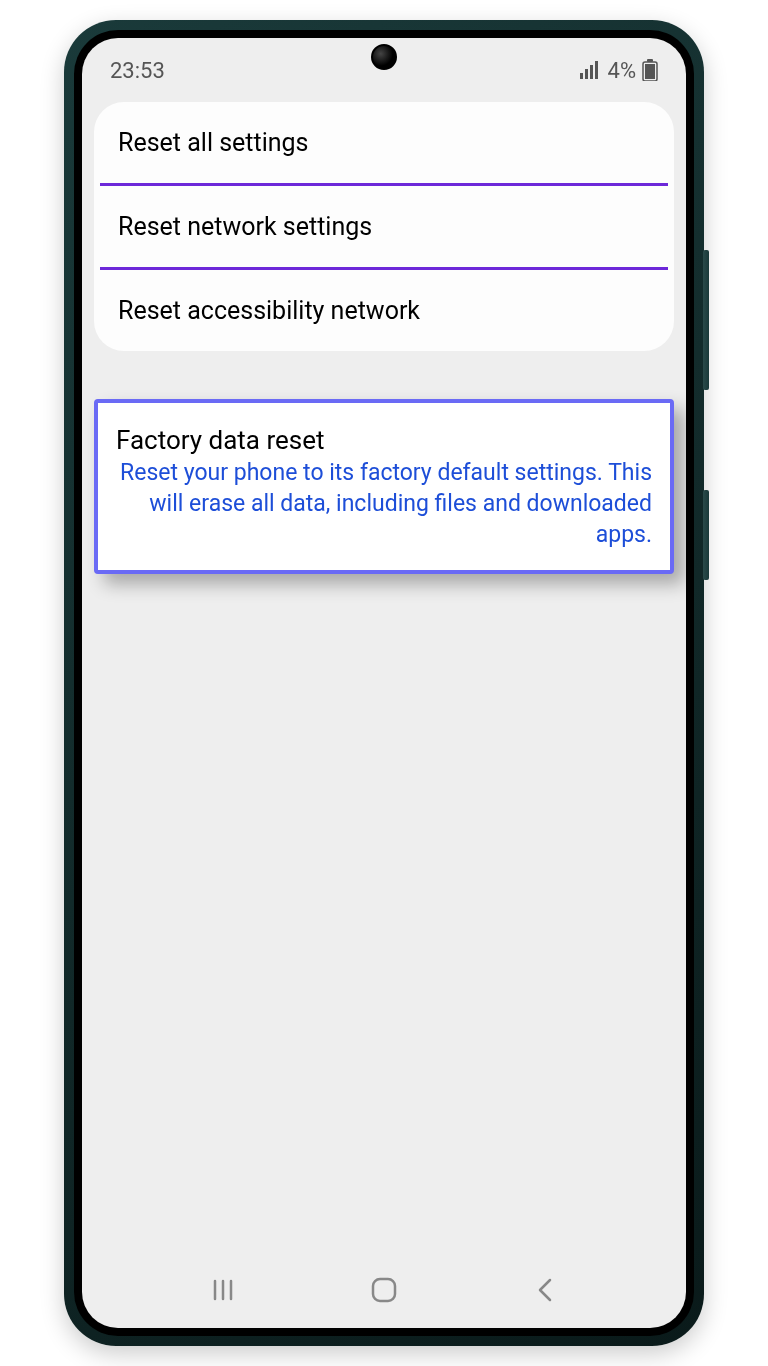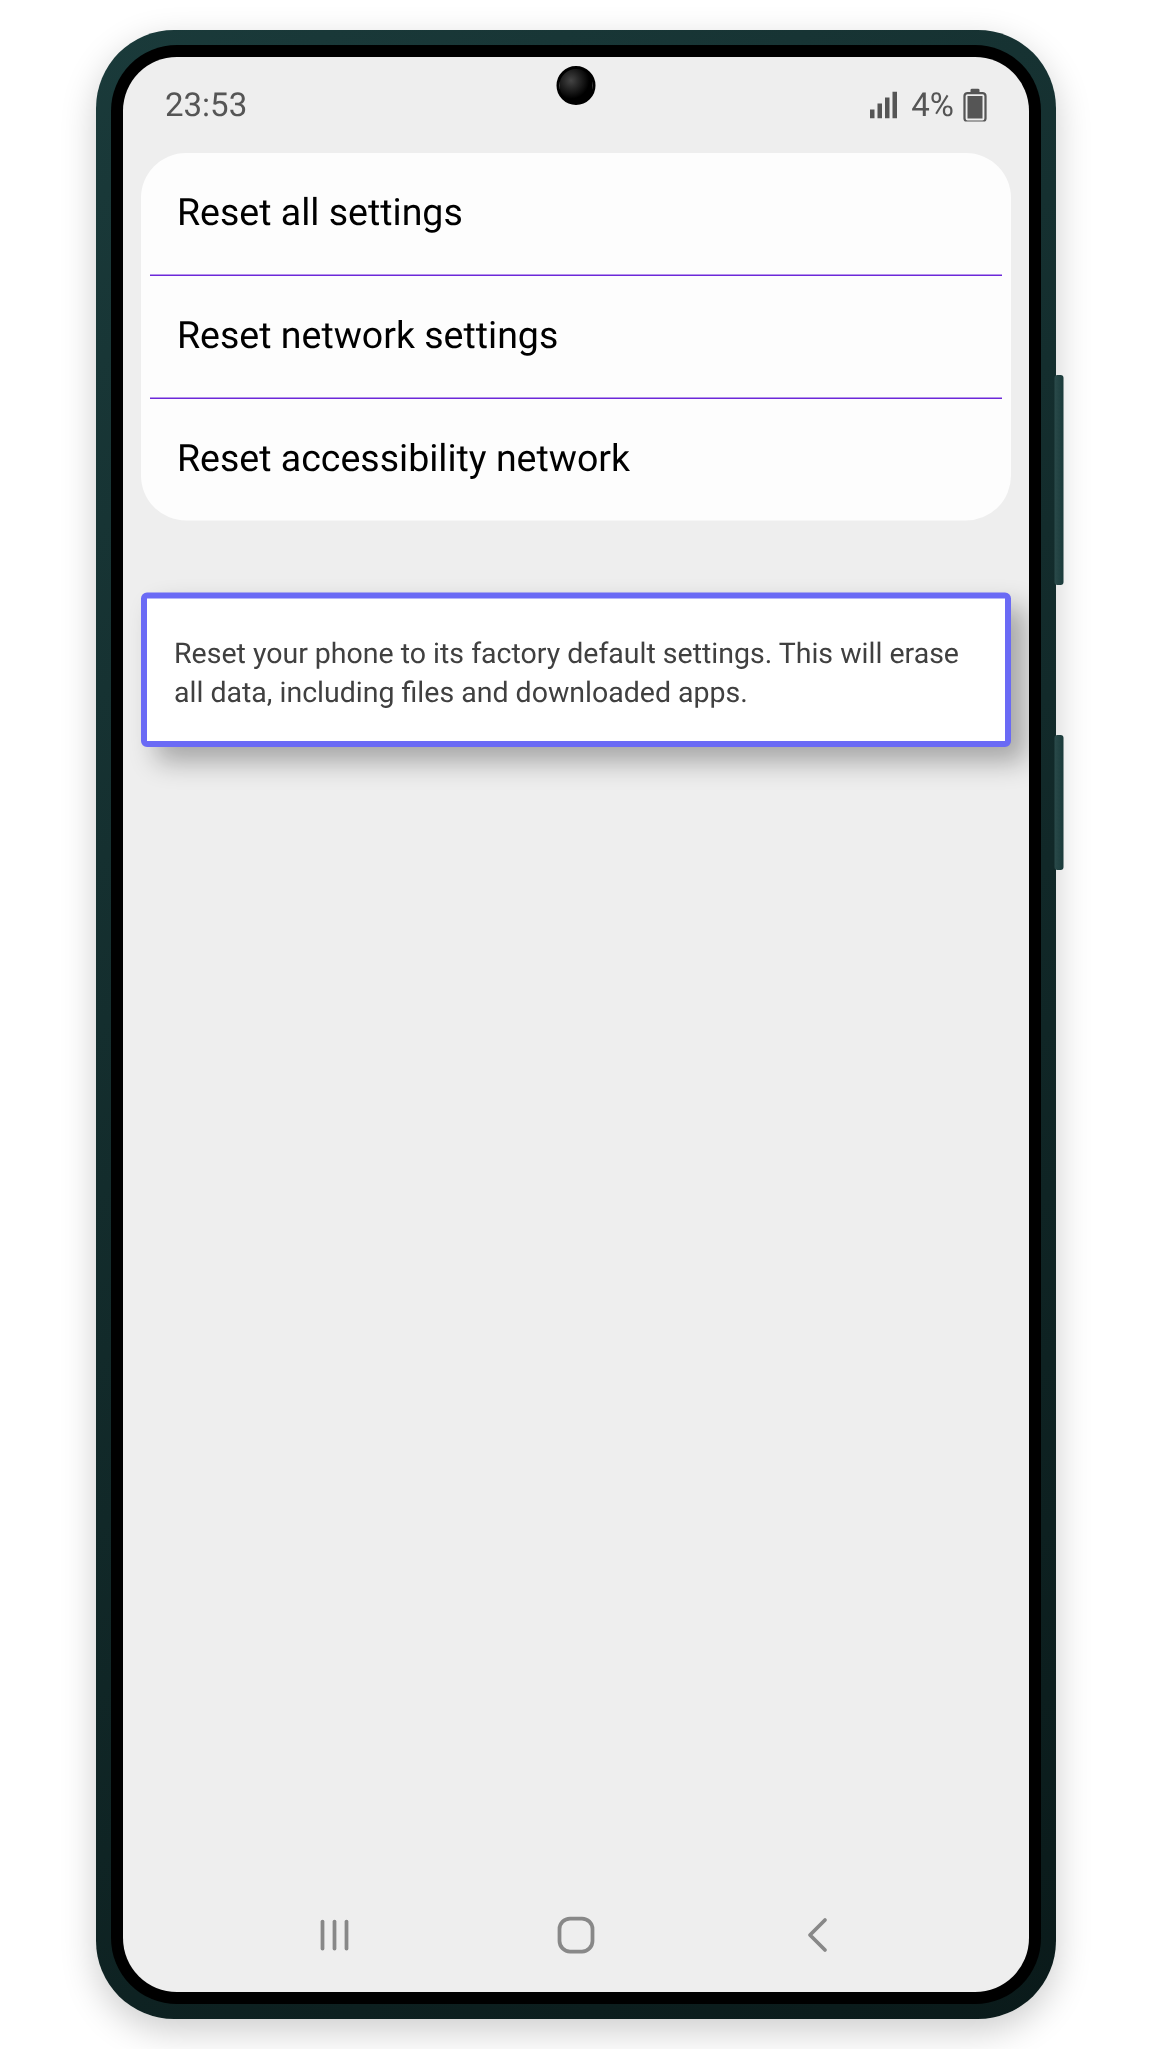"Reset network settings" .list-item + .list-item { border-top: 1px solid #6d28d9 -> 3px solid #6d28d9 }
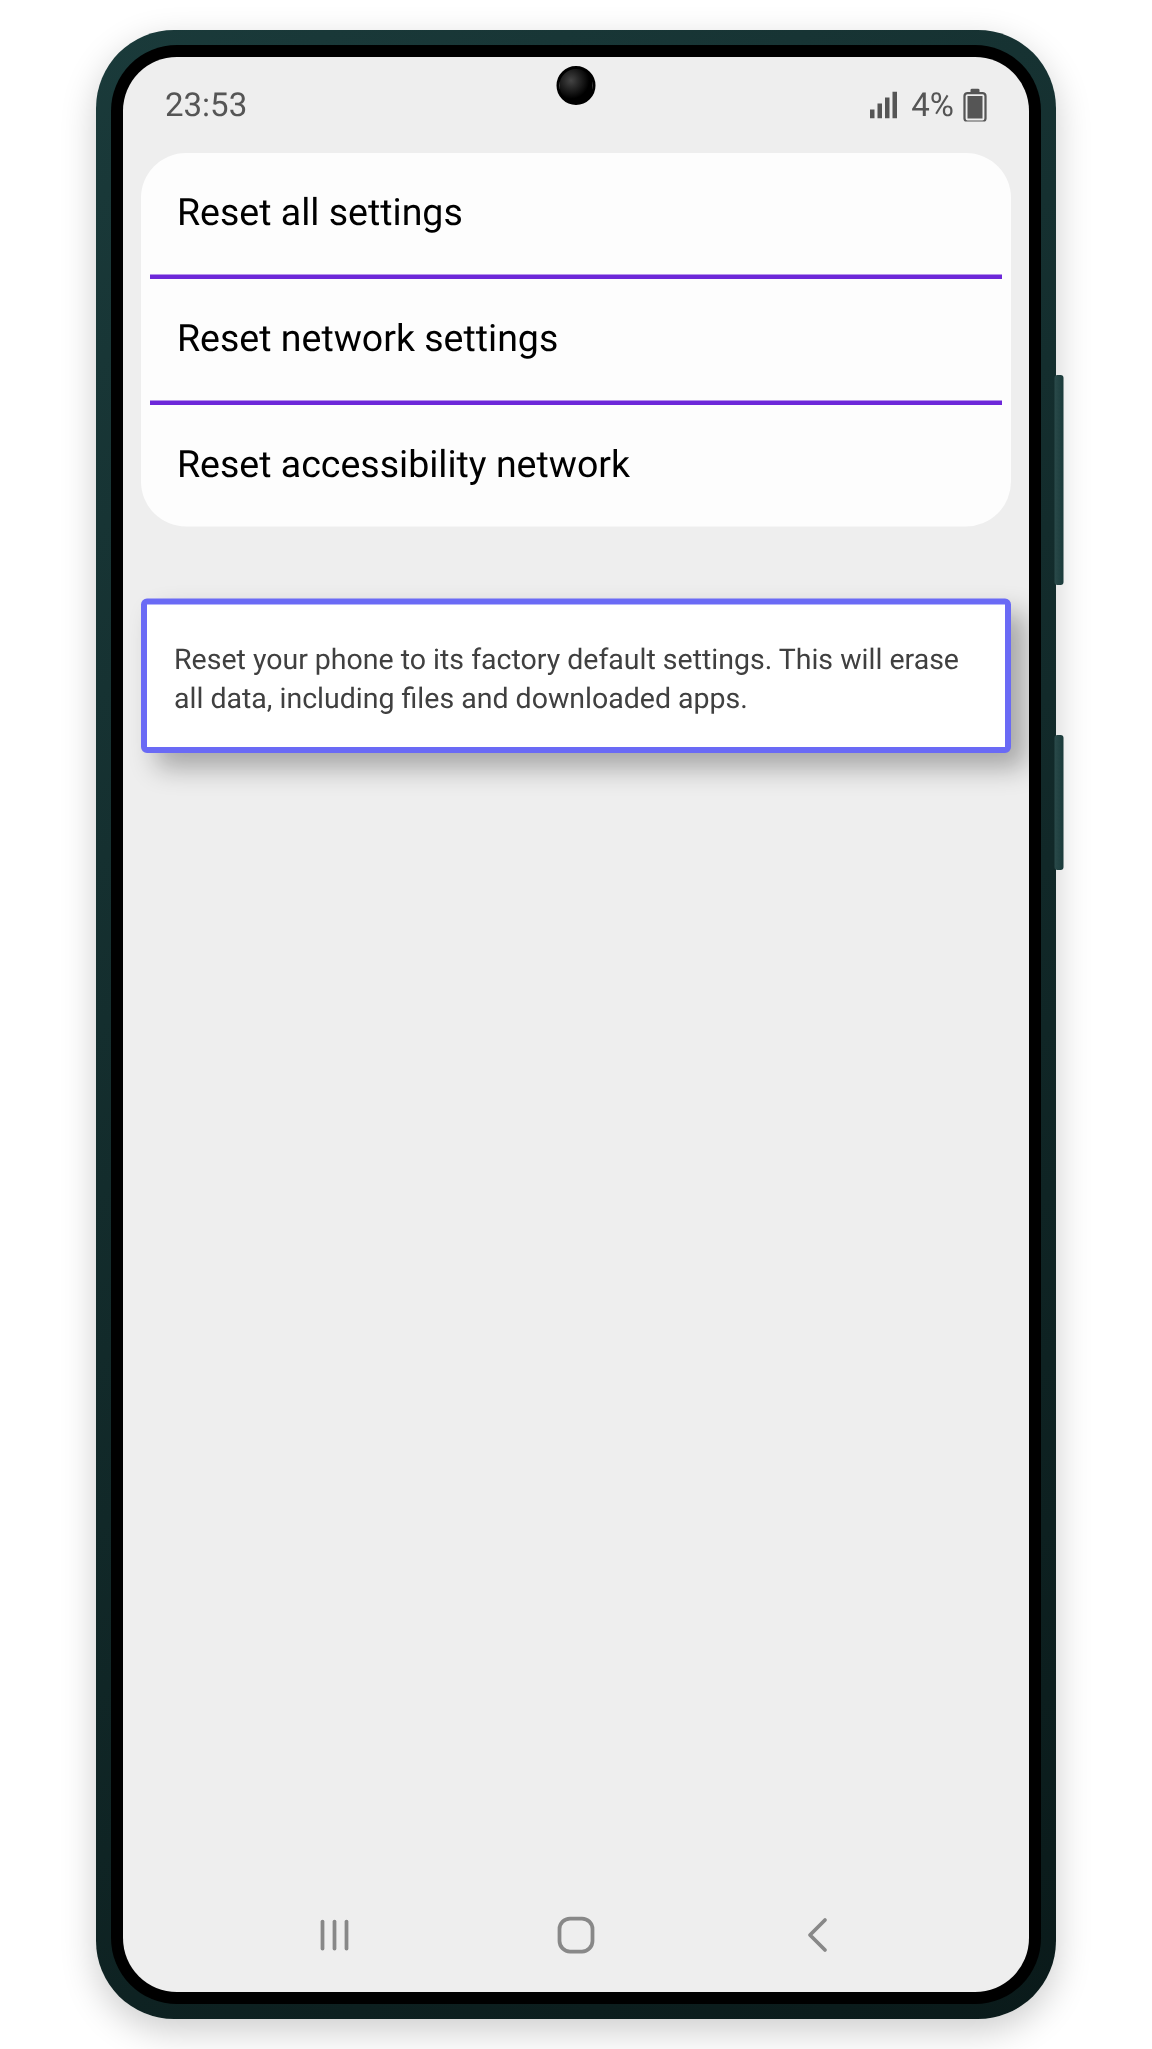"Factory data reset" div.item-title { html: none -> <div>Factory data reset</div> }
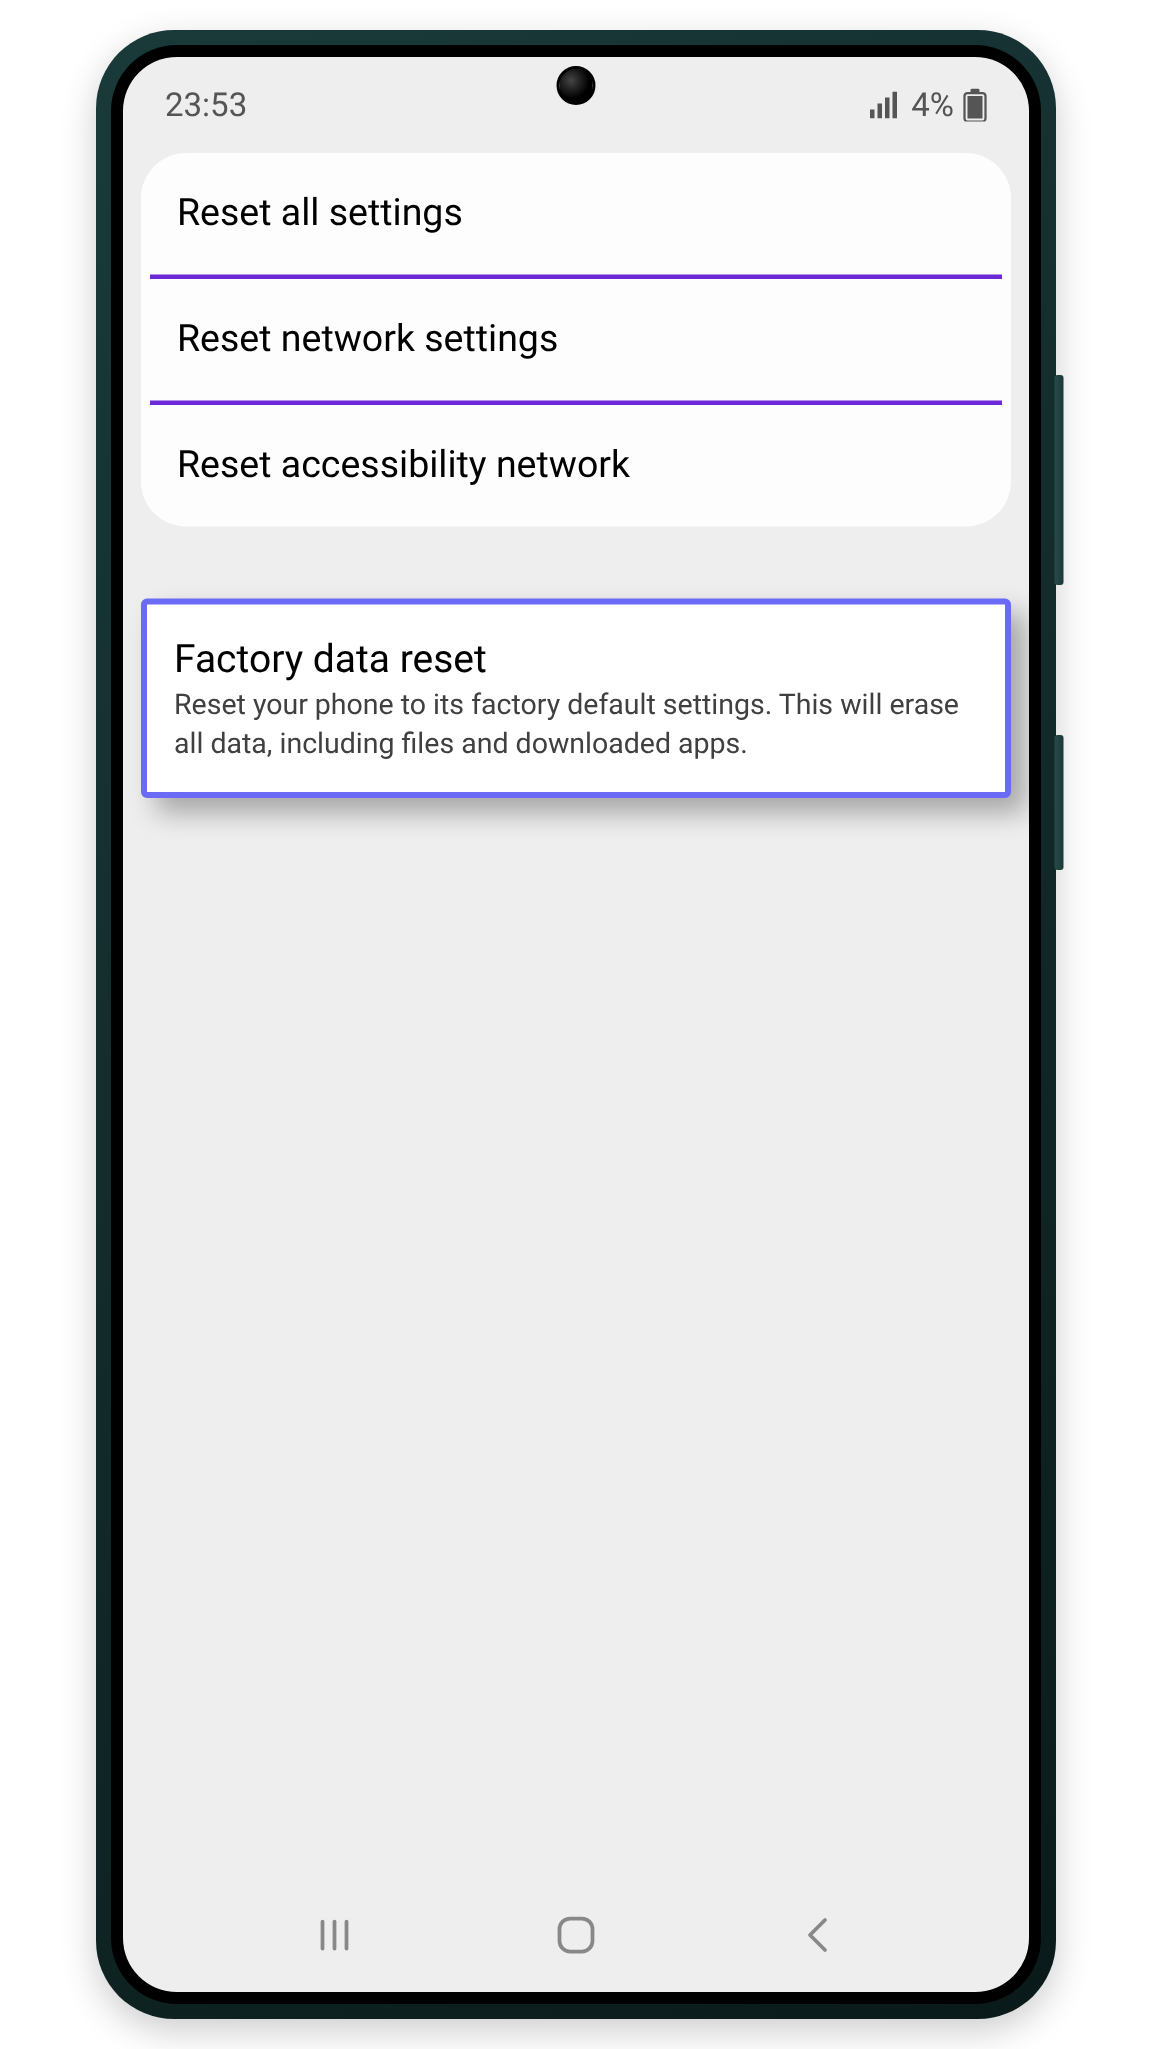"Reset your phone to its" .item-desc { color: #404040 -> #1d4ed8; font-size: 19px -> 23px; text-align: none -> right }
